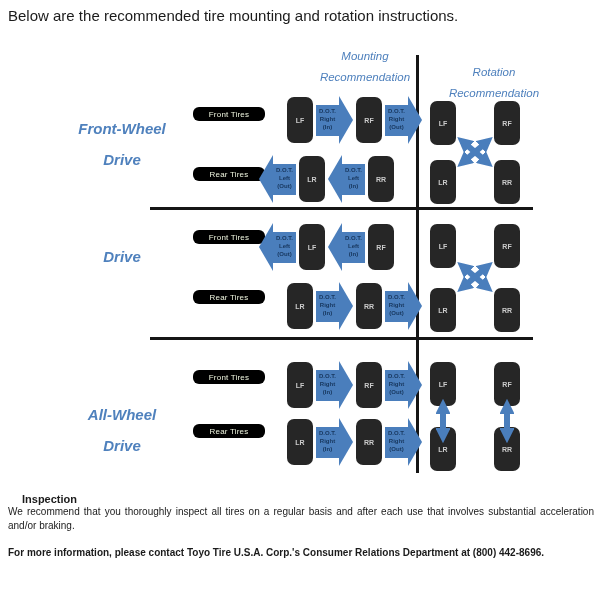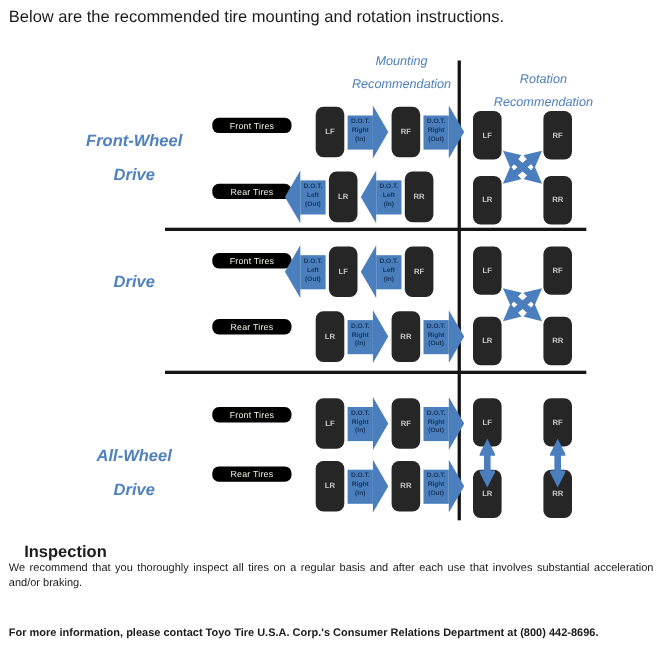"Inspection" .footer h4 { font-size: 15px -> 11px }
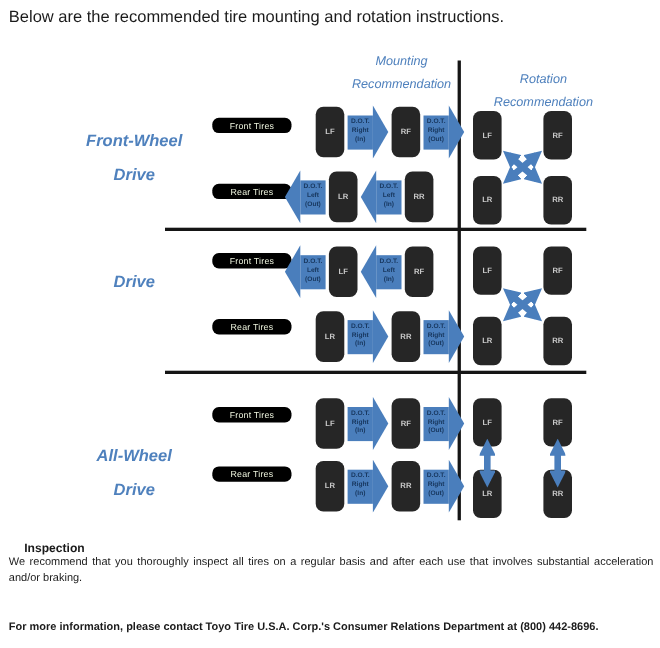"For more information, please contact" .footer p.contact { margin-top: 31px -> 13px }
